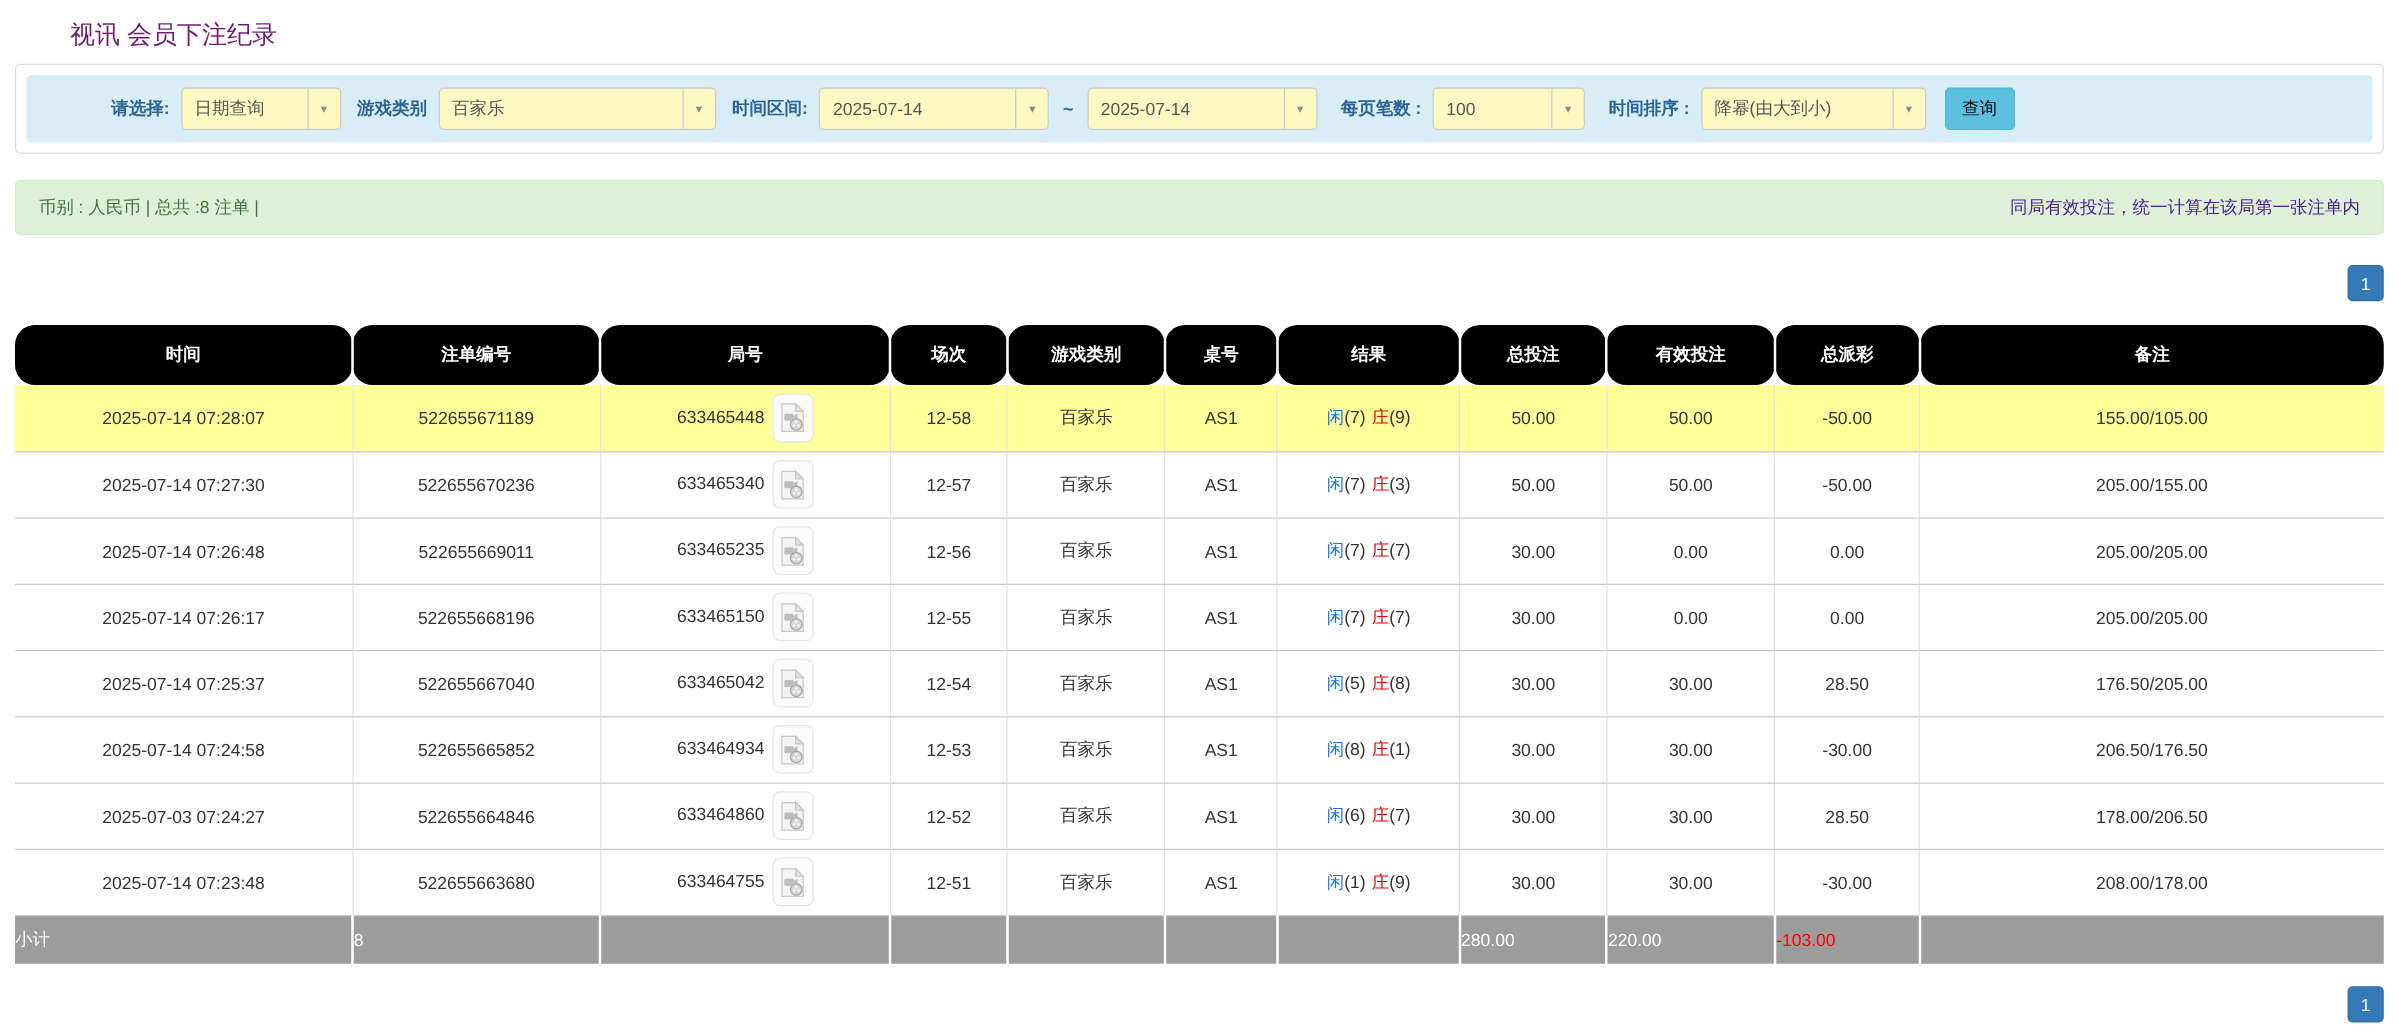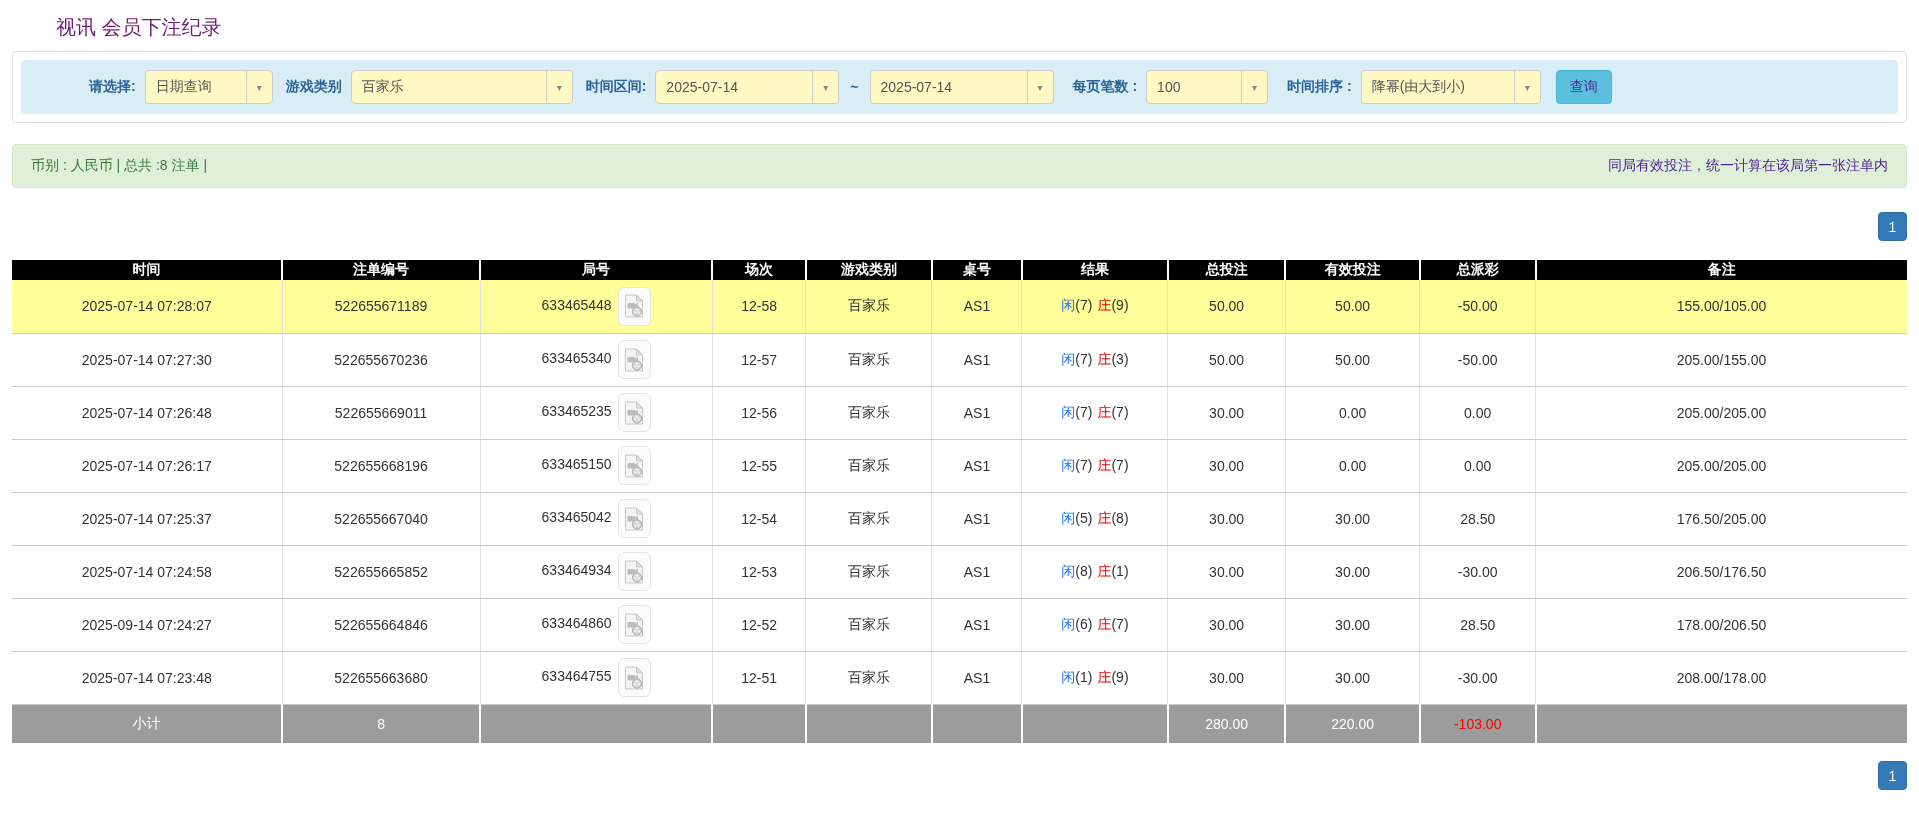"查询" .btn-search { color: #4c1d95 -> #000000 }
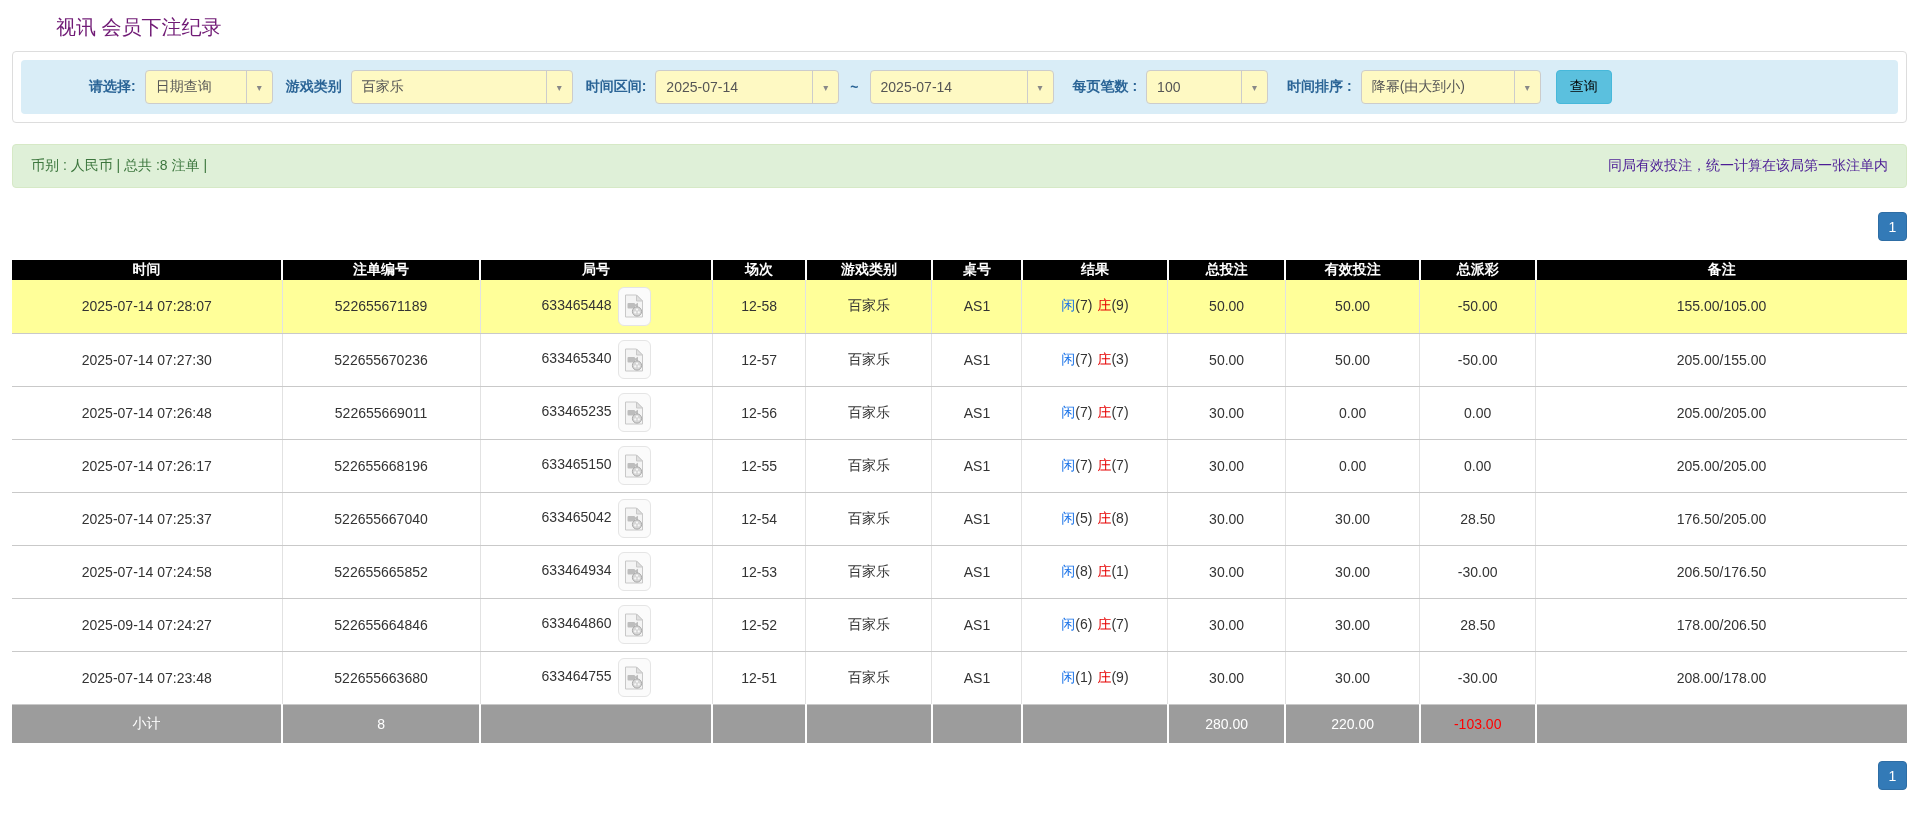"时间" .bt thead th { border-radius: none -> 16px; height: 20px -> 48px }
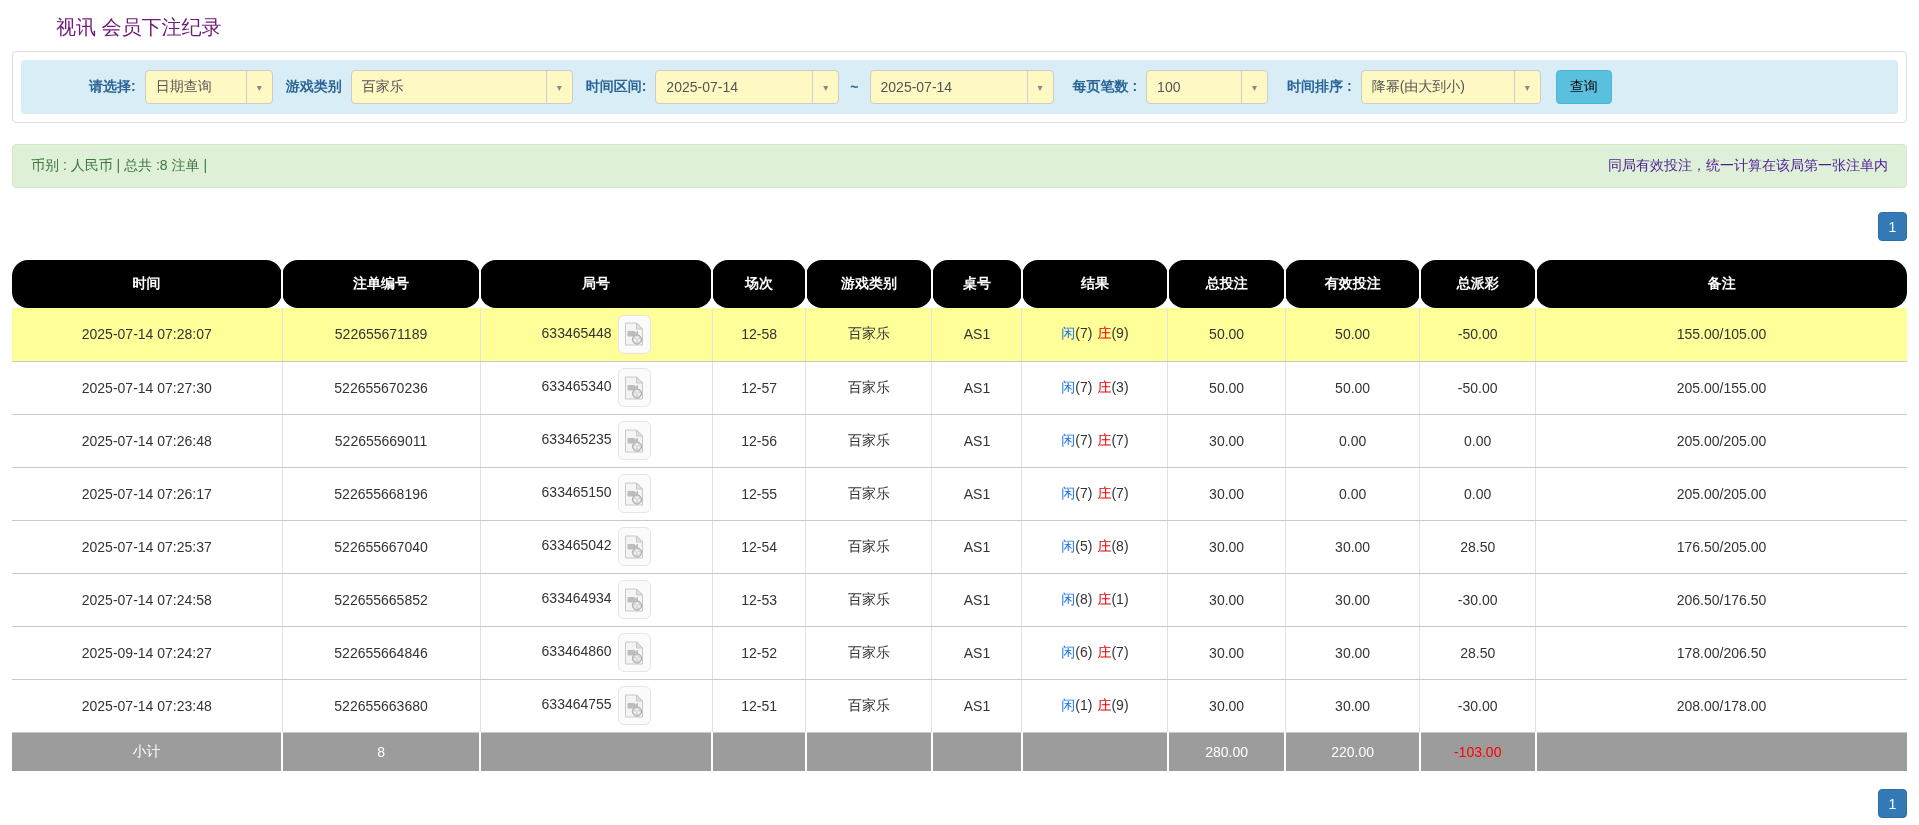"2025-09-14 07:24:27" td { text: 2025-09-14 -> 2025-07-03 }
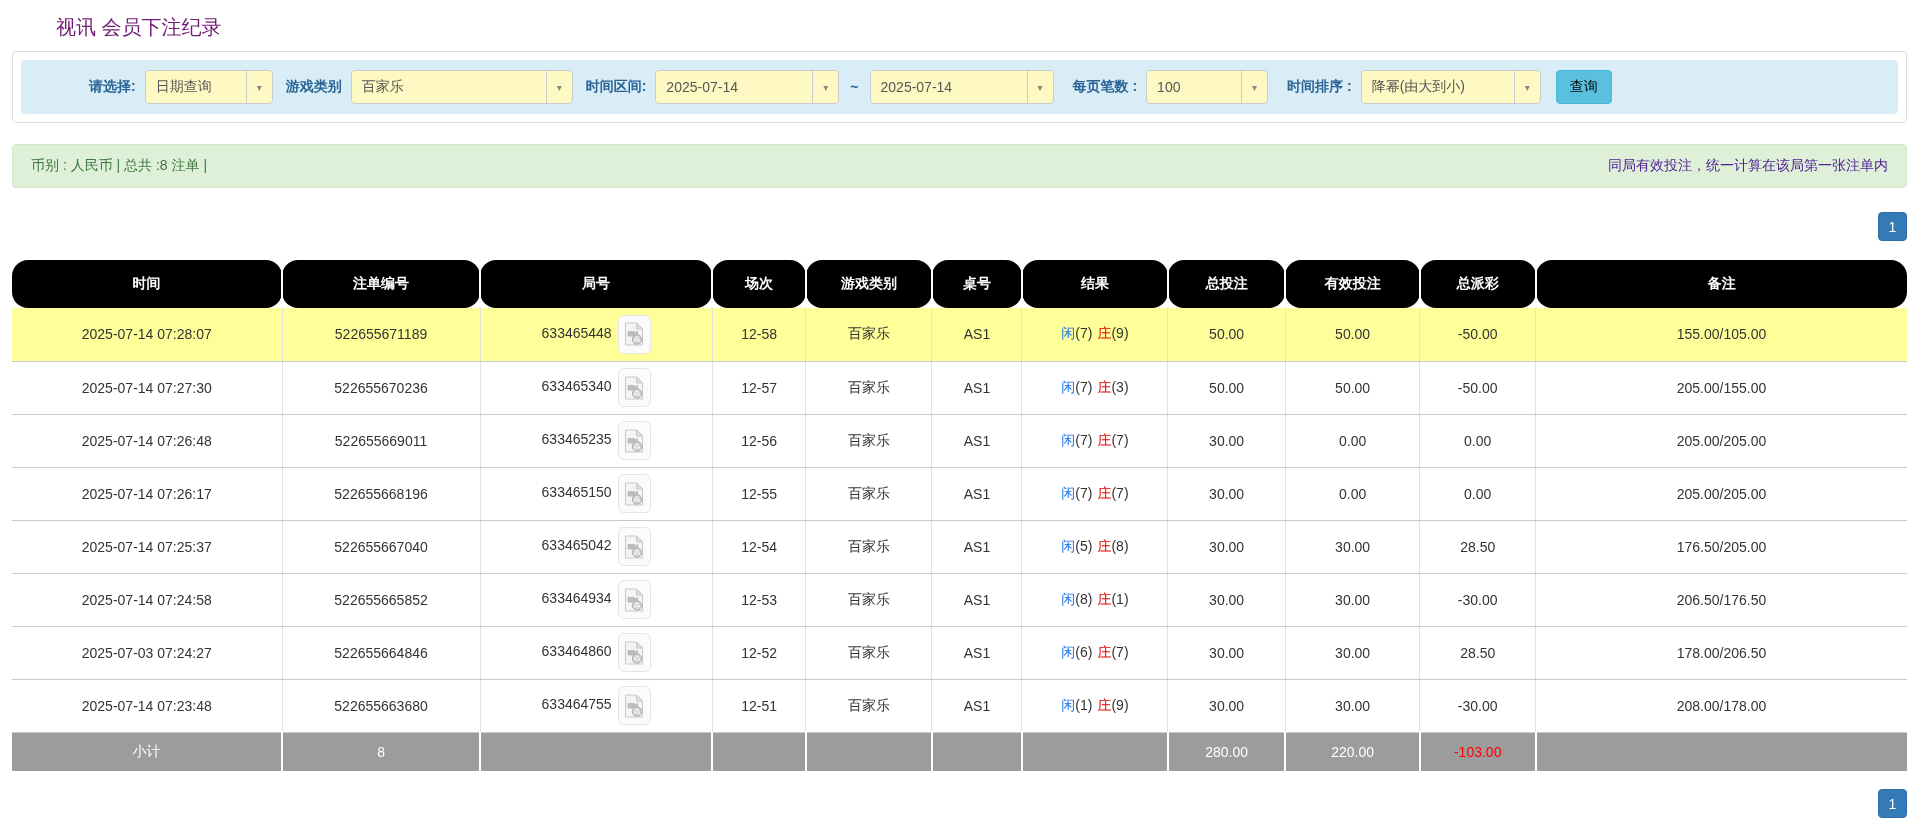"小计" .bt tbody.sums td { text-align: center -> none }
